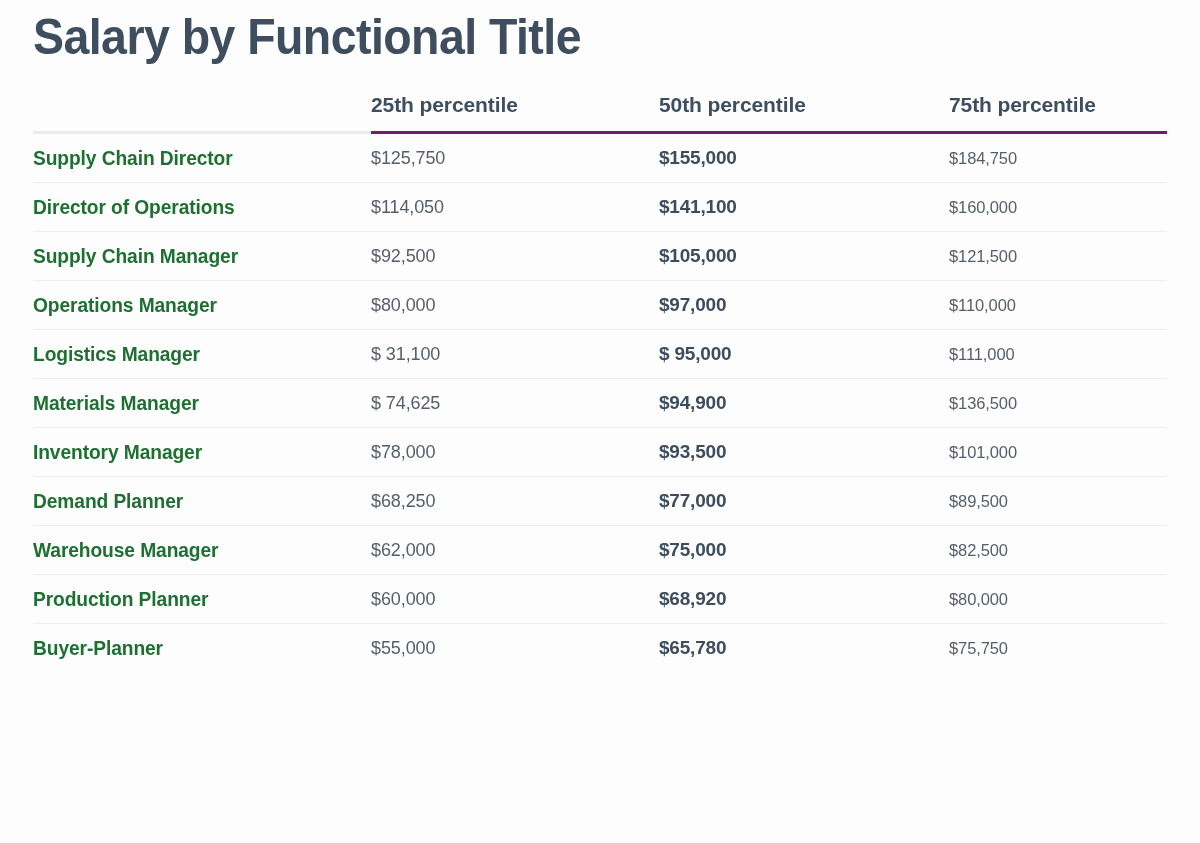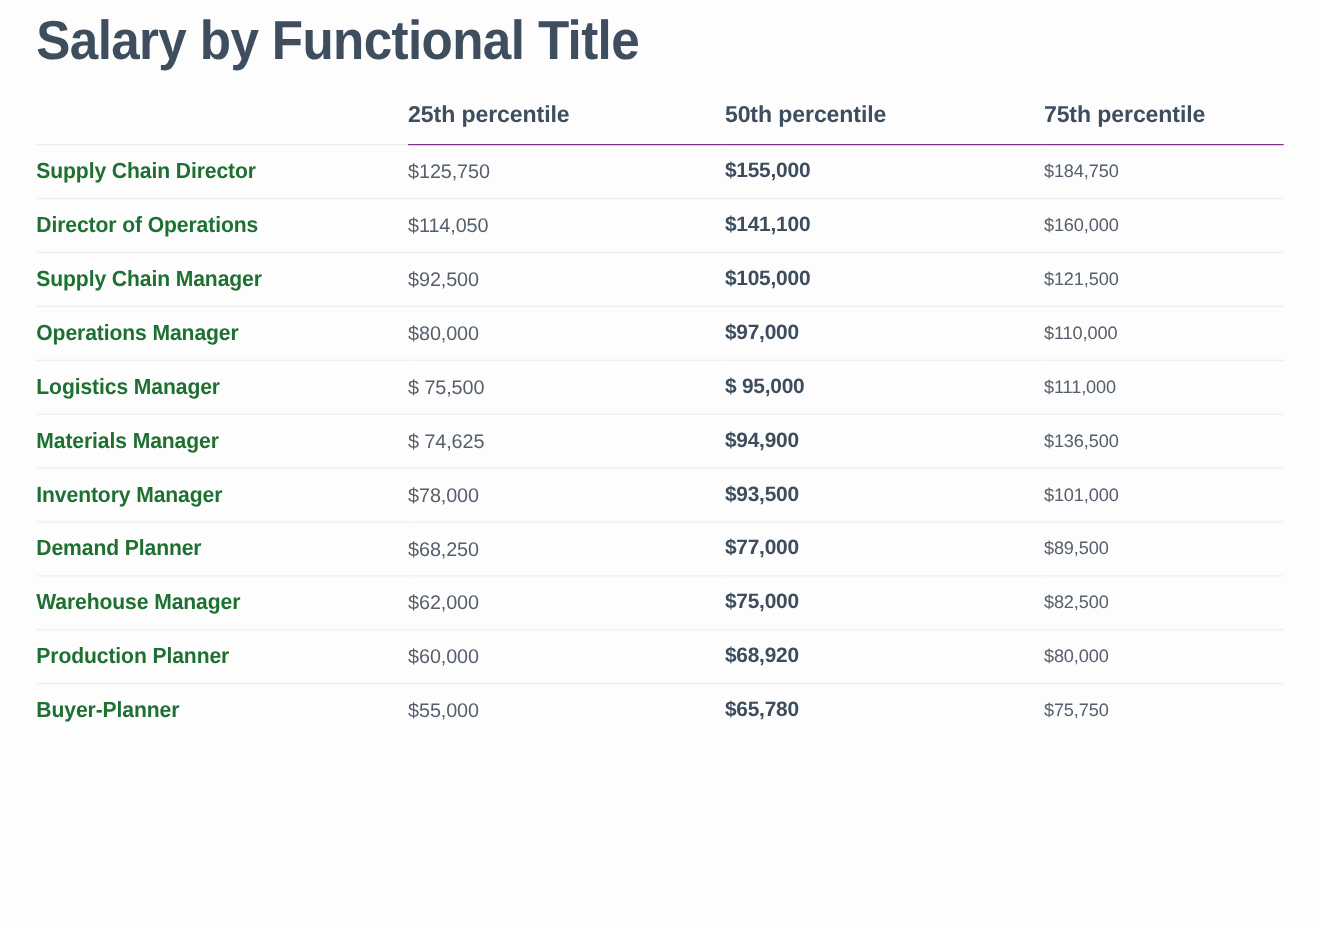"25th percentile" .salary-table thead th { border-bottom: 1px solid #701a75 -> 3px solid #701a75 }
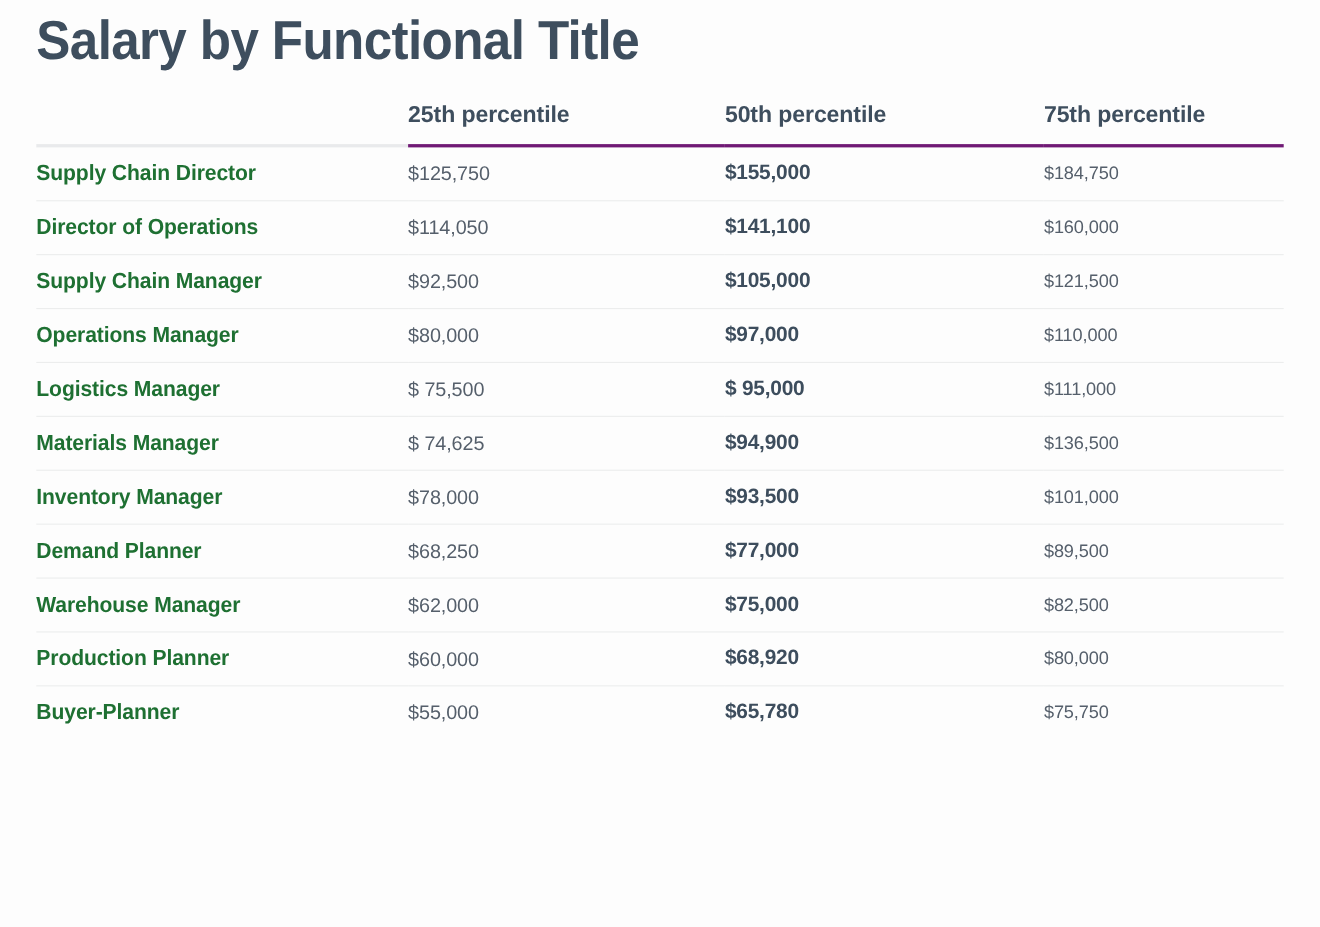"$ 75,500" span.cell-p25 { text: 75,500 -> 31,100 }
